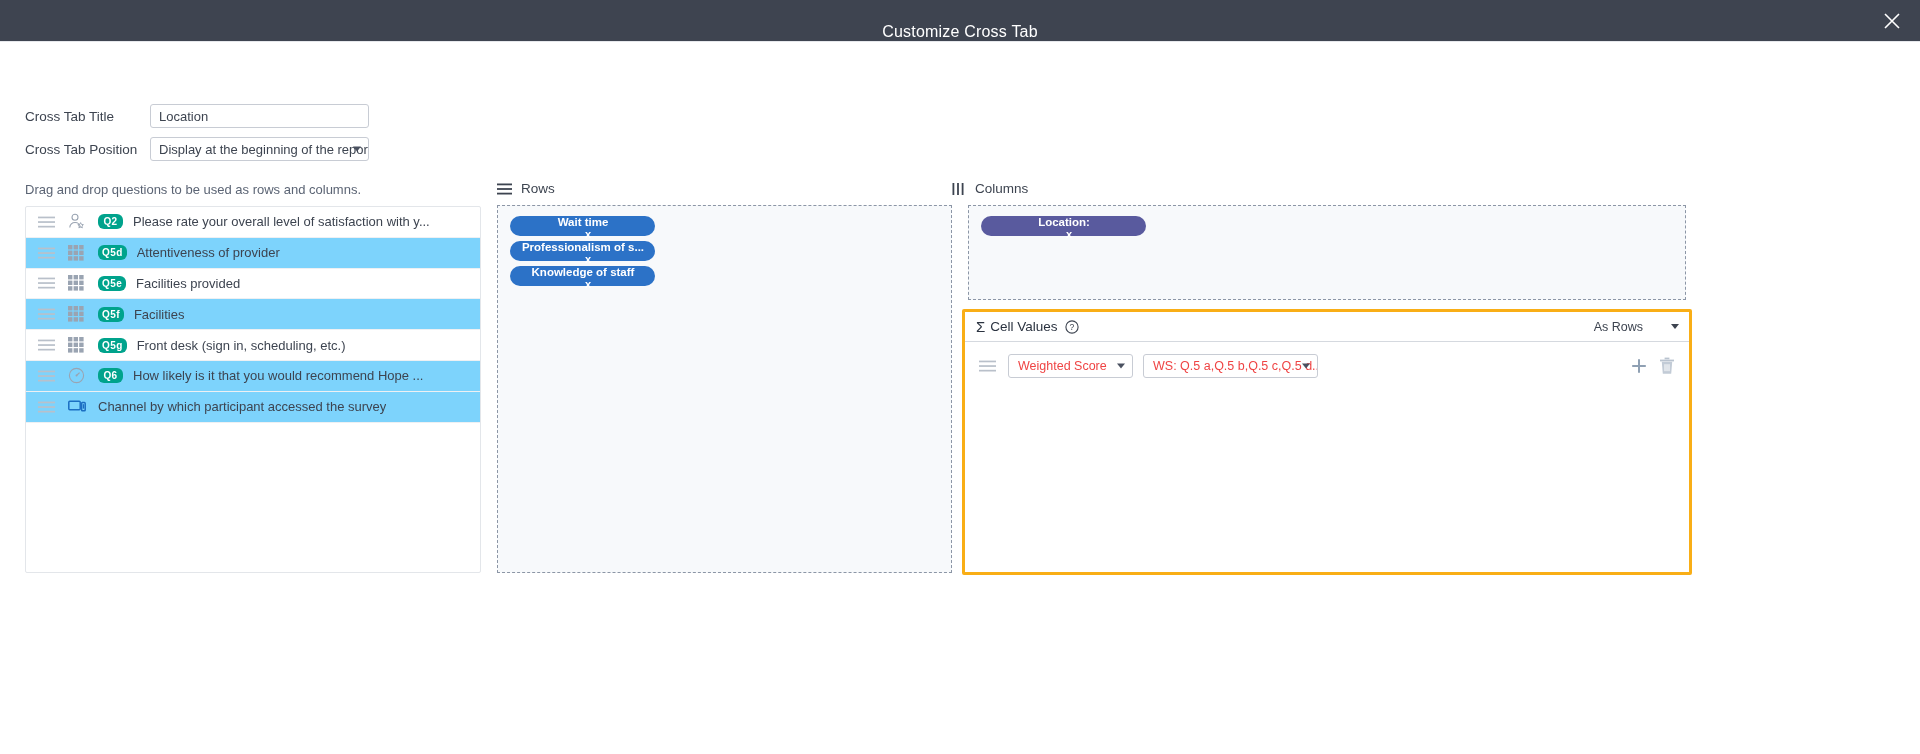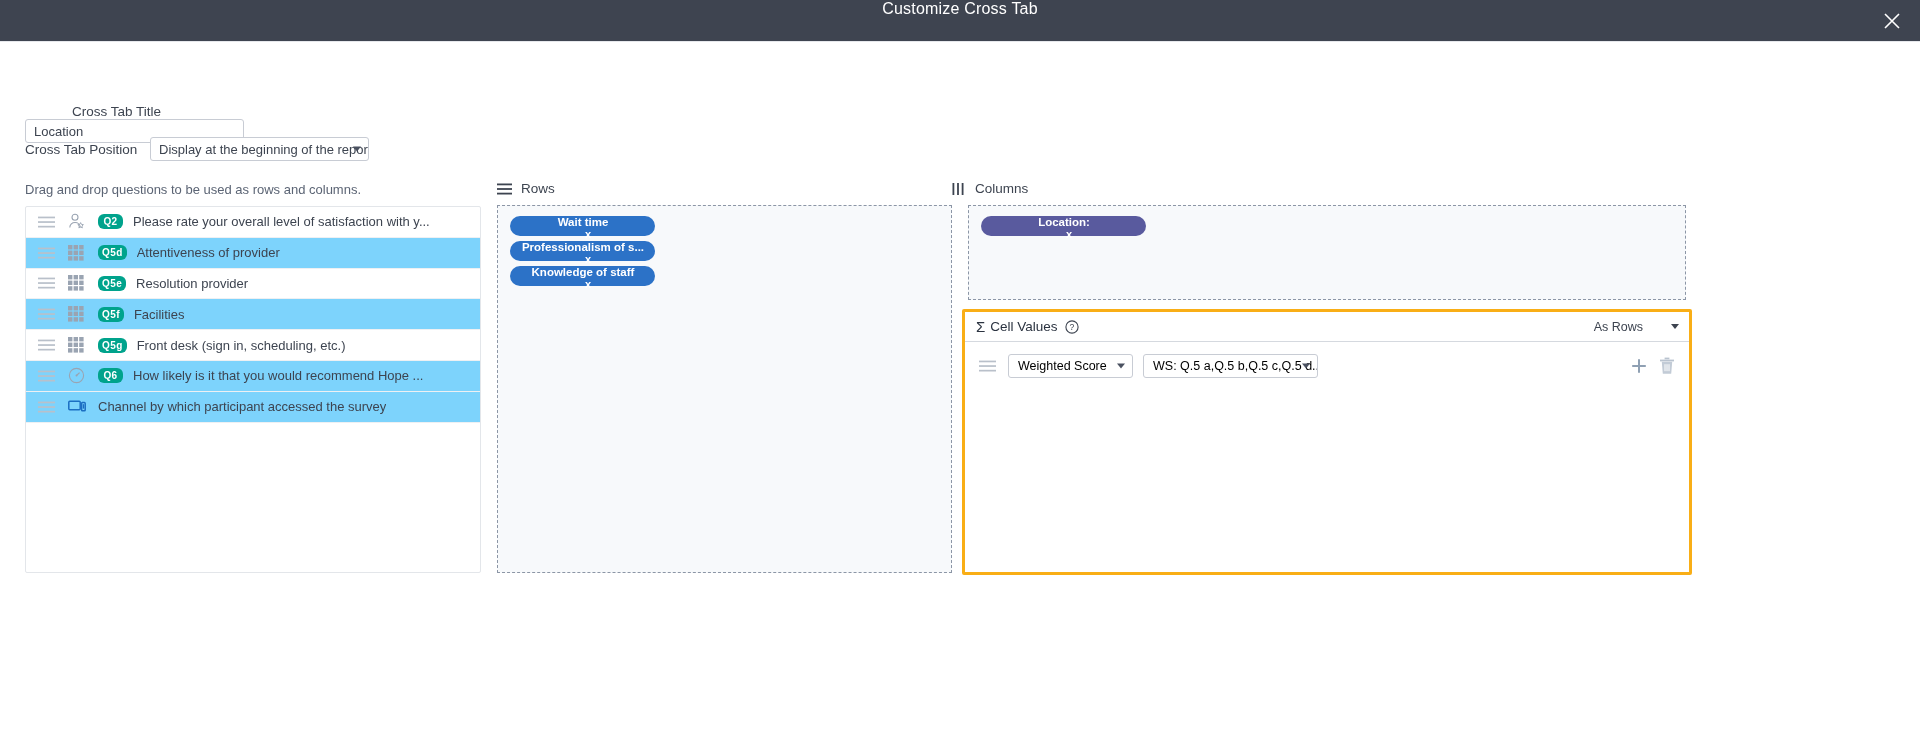"Customize Cross Tab" .titlebar { align-items: flex-start -> flex-end }
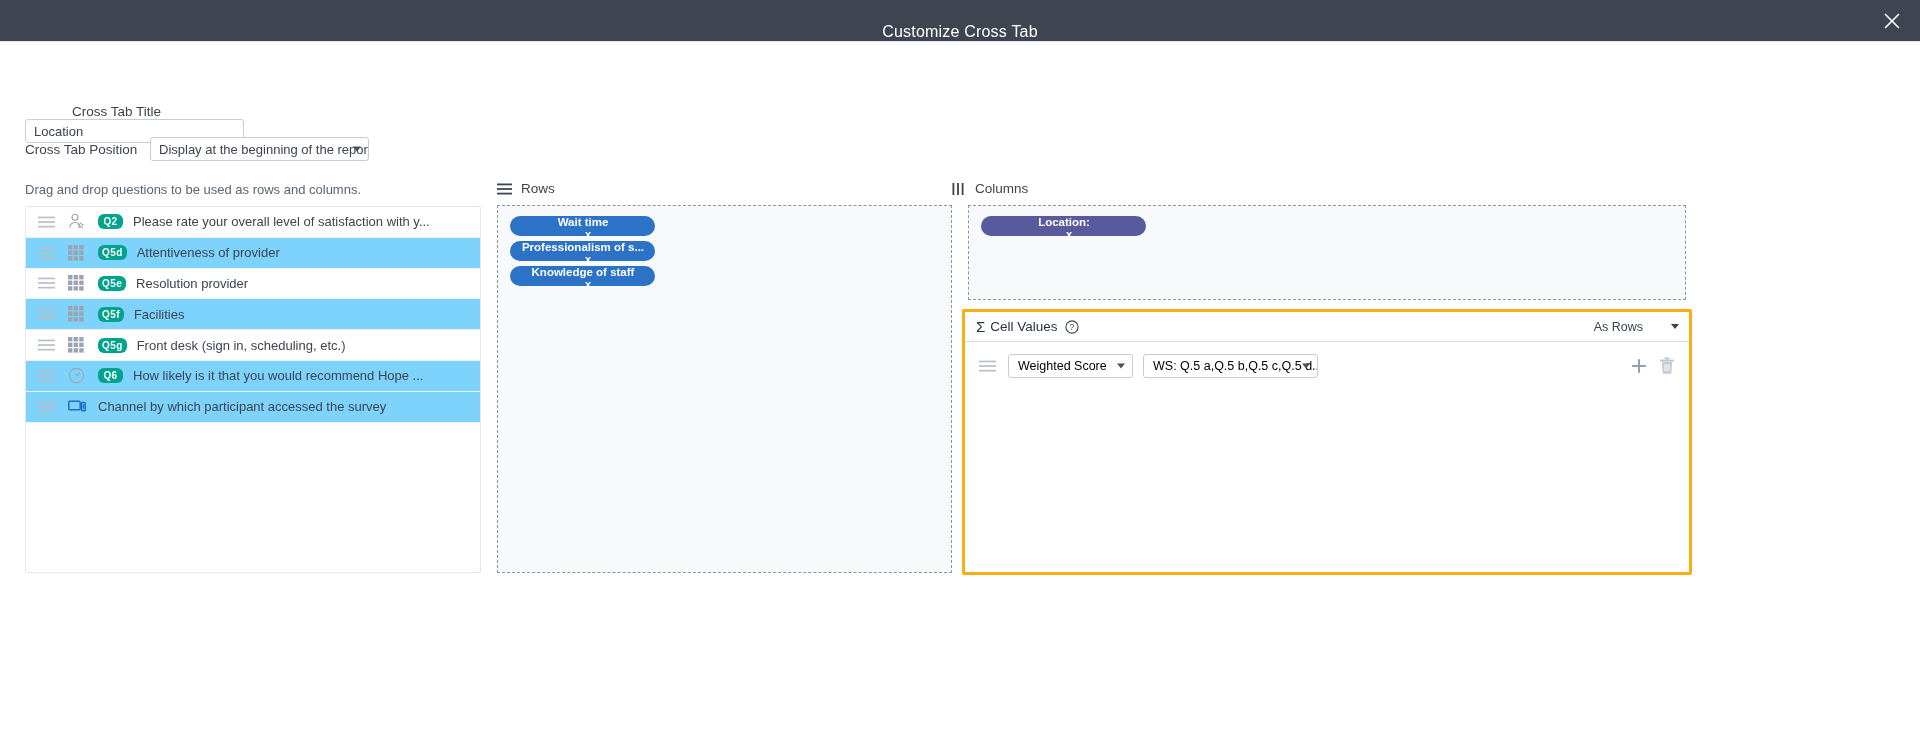"Cross Tab Title" div.form-row { flex-direction: column -> none }
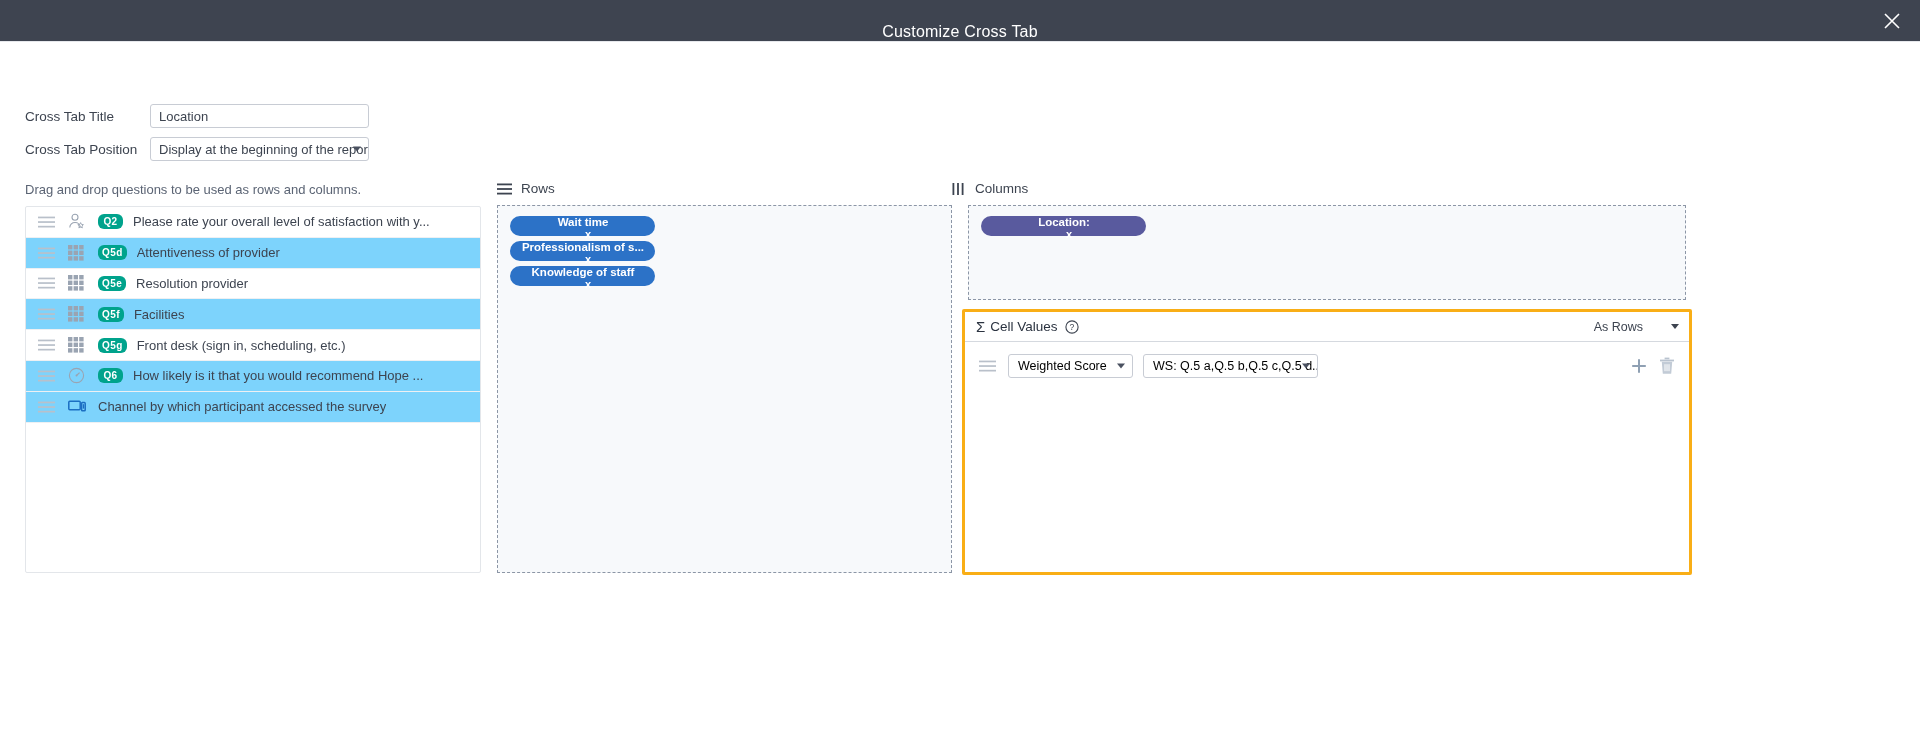"Resolution provider" span.qlabel { text: Resolution provider -> Facilities provided }
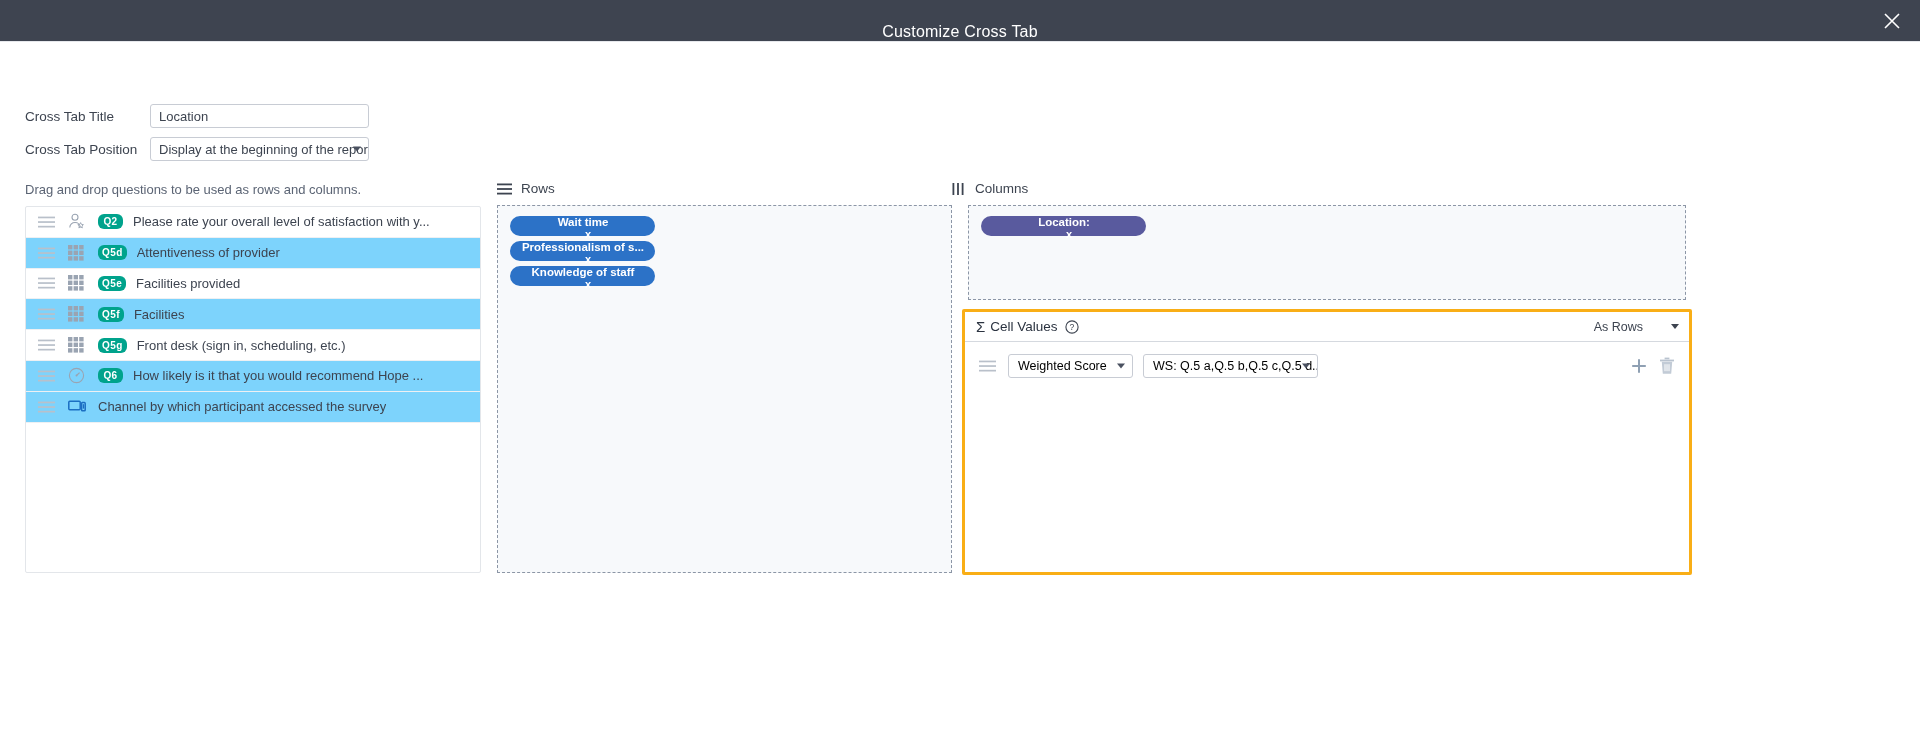"Weighted Score" .cv-select { color: #000000 -> #ef4444 }
